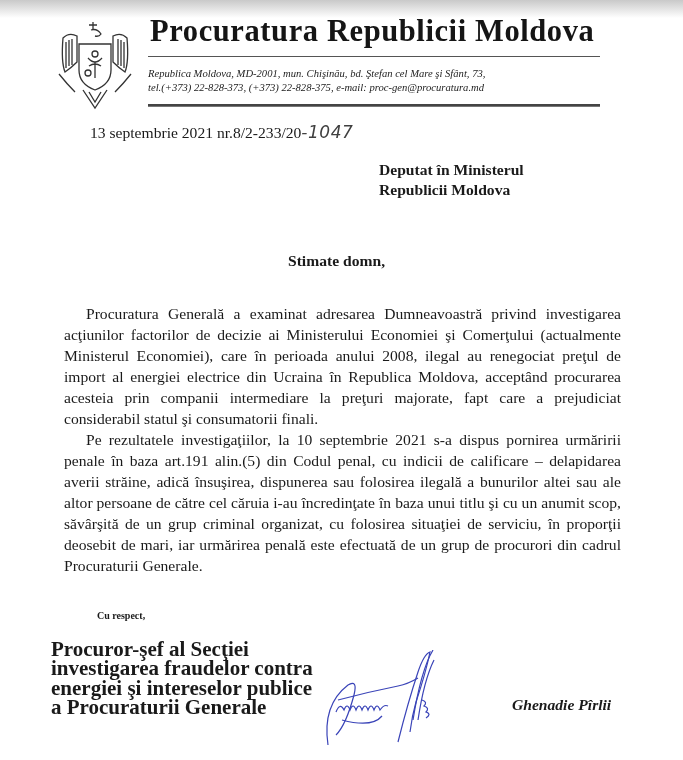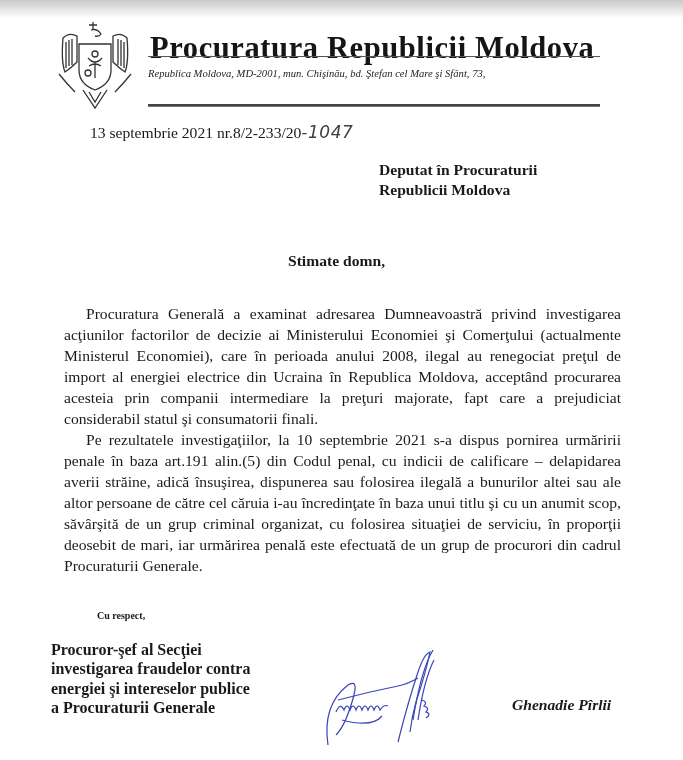"Procuratura Republicii Moldova" .org-title { margin-top: 17px -> none }
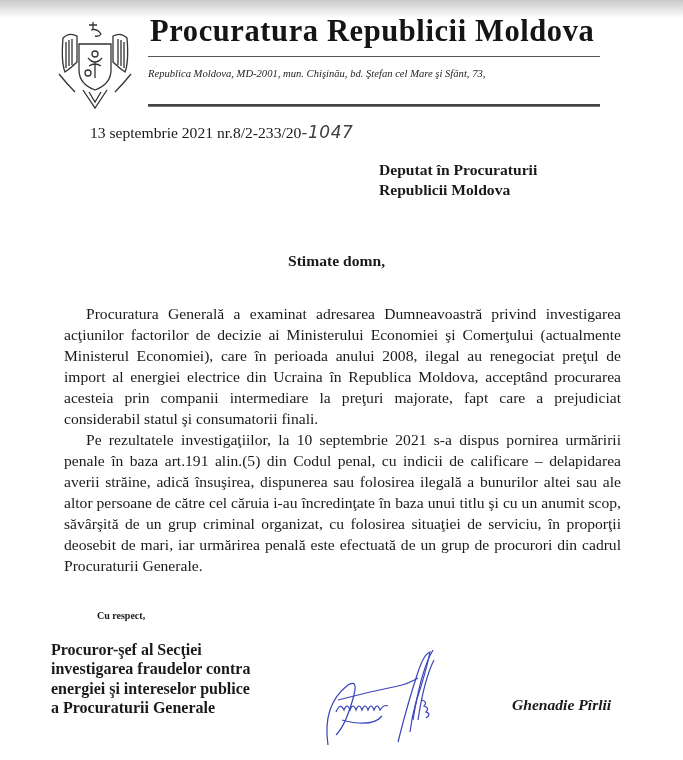"tel.(+373) 22-828-373, (+373)" div { html: none -> <div>tel.(+373) 22-828-373, (+373) 22-828-375, e-mail: proc-gen@procuratura.md</div> }
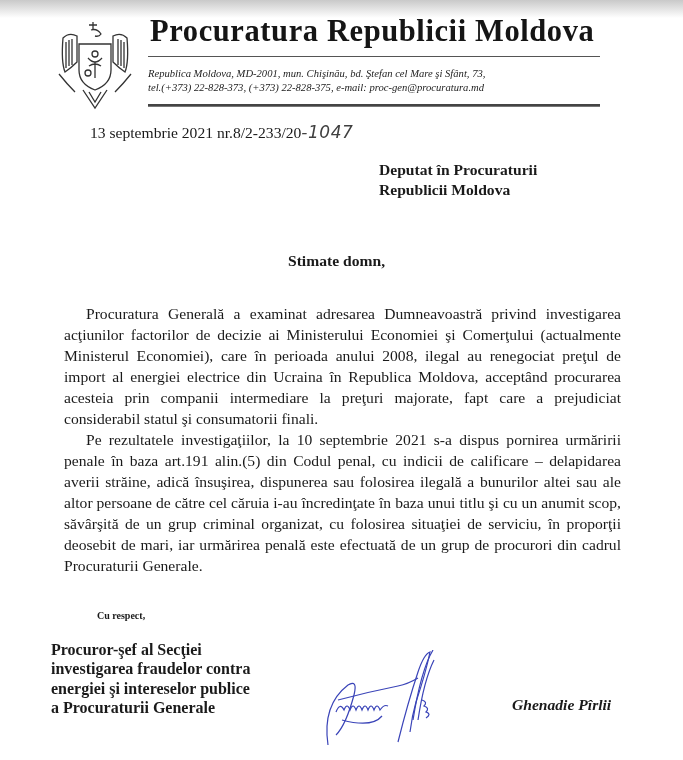"Deputat în Procuraturii" div { text: Procuraturii -> Ministerul }
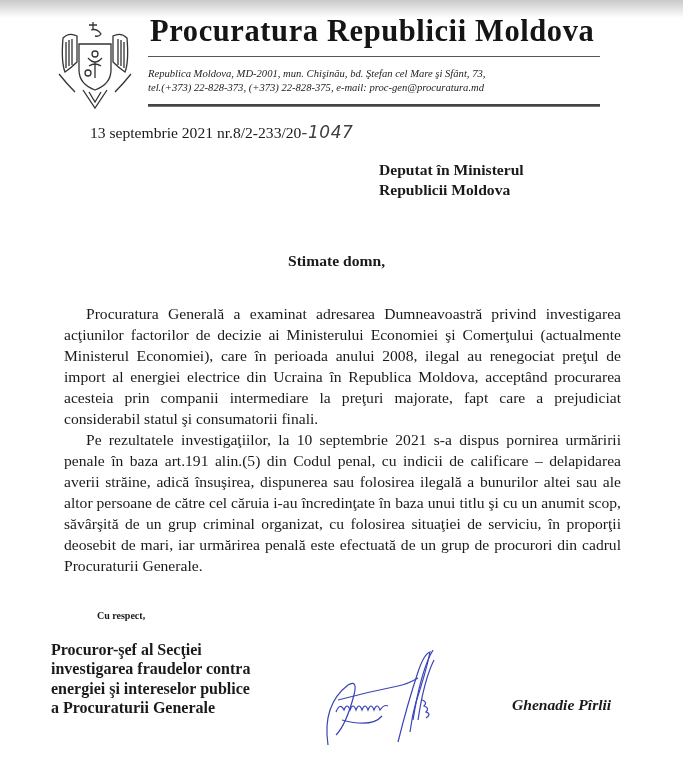"Procuror-şef al Secţiei" .signer-title { font-size: 16px -> 21px }
